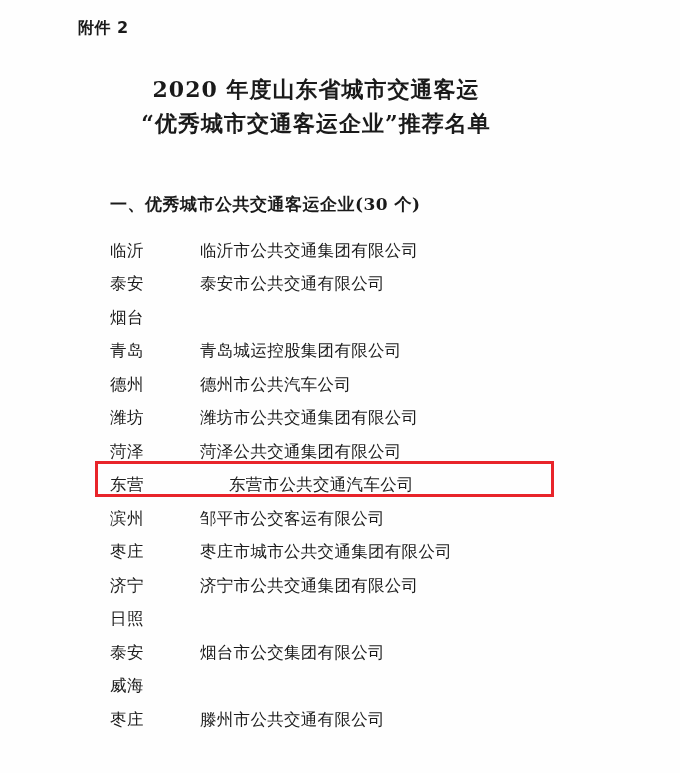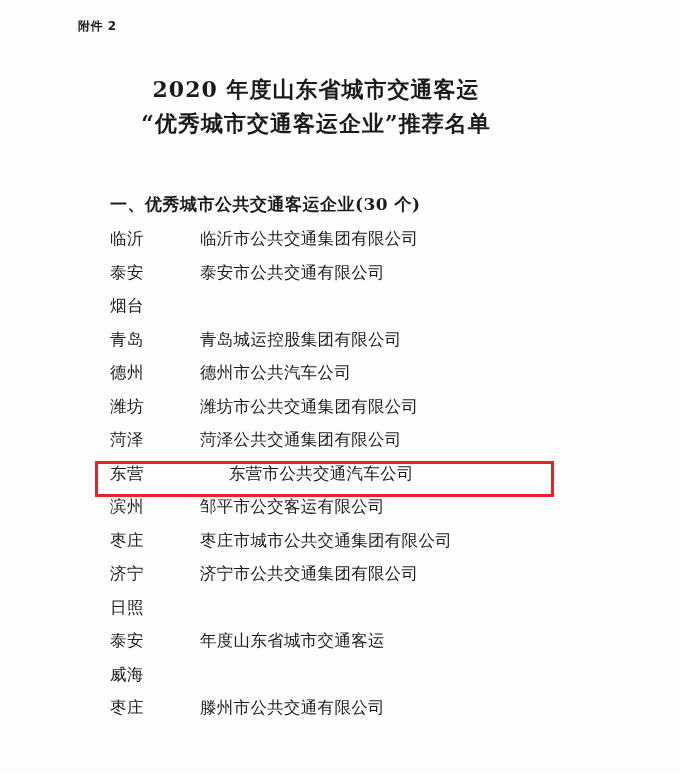"附件 2" .attachment-label { font-size: 12px -> 16px }
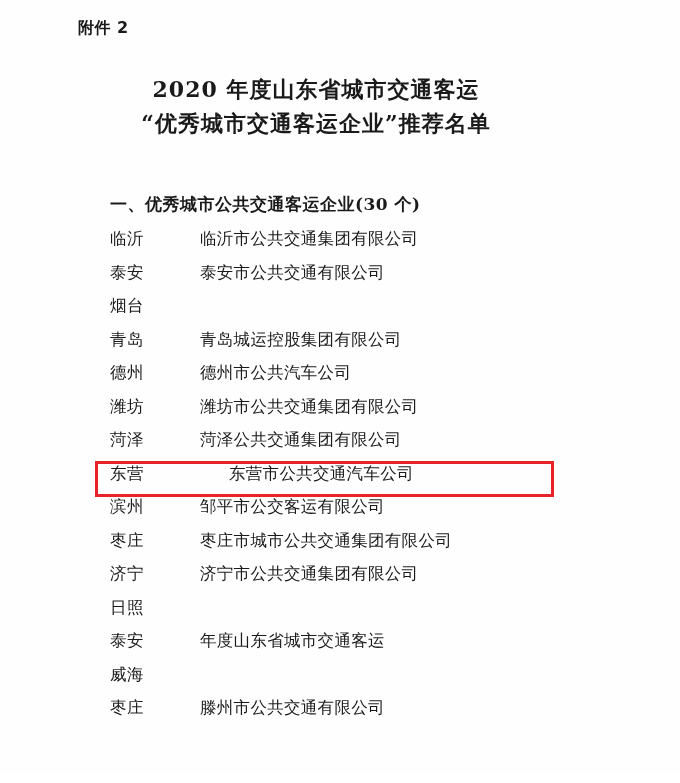"临沂" .row { align-items: flex-start -> flex-end }
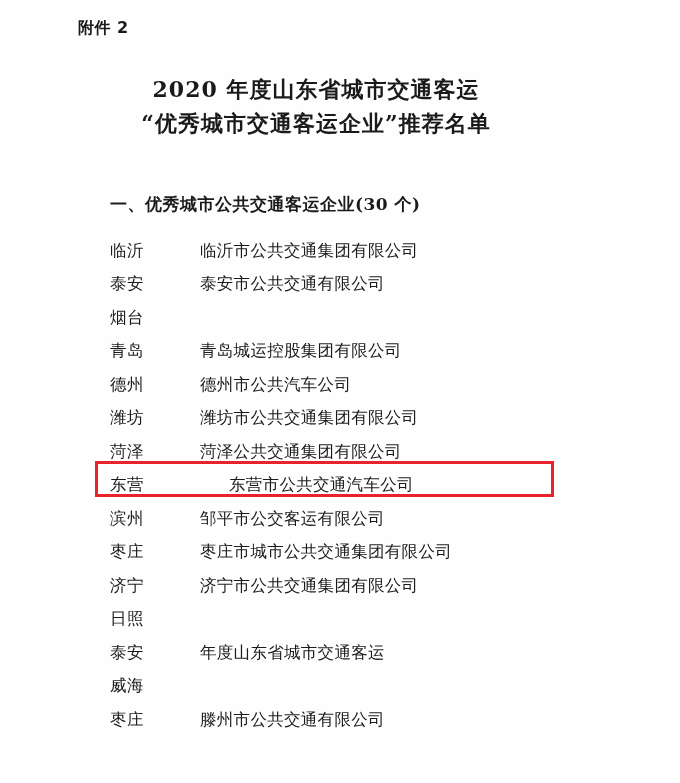"年度山东省城市交通客运" span.company { text: 年度山东省城市交通客运 -> 烟台市公交集团有限公司 }
